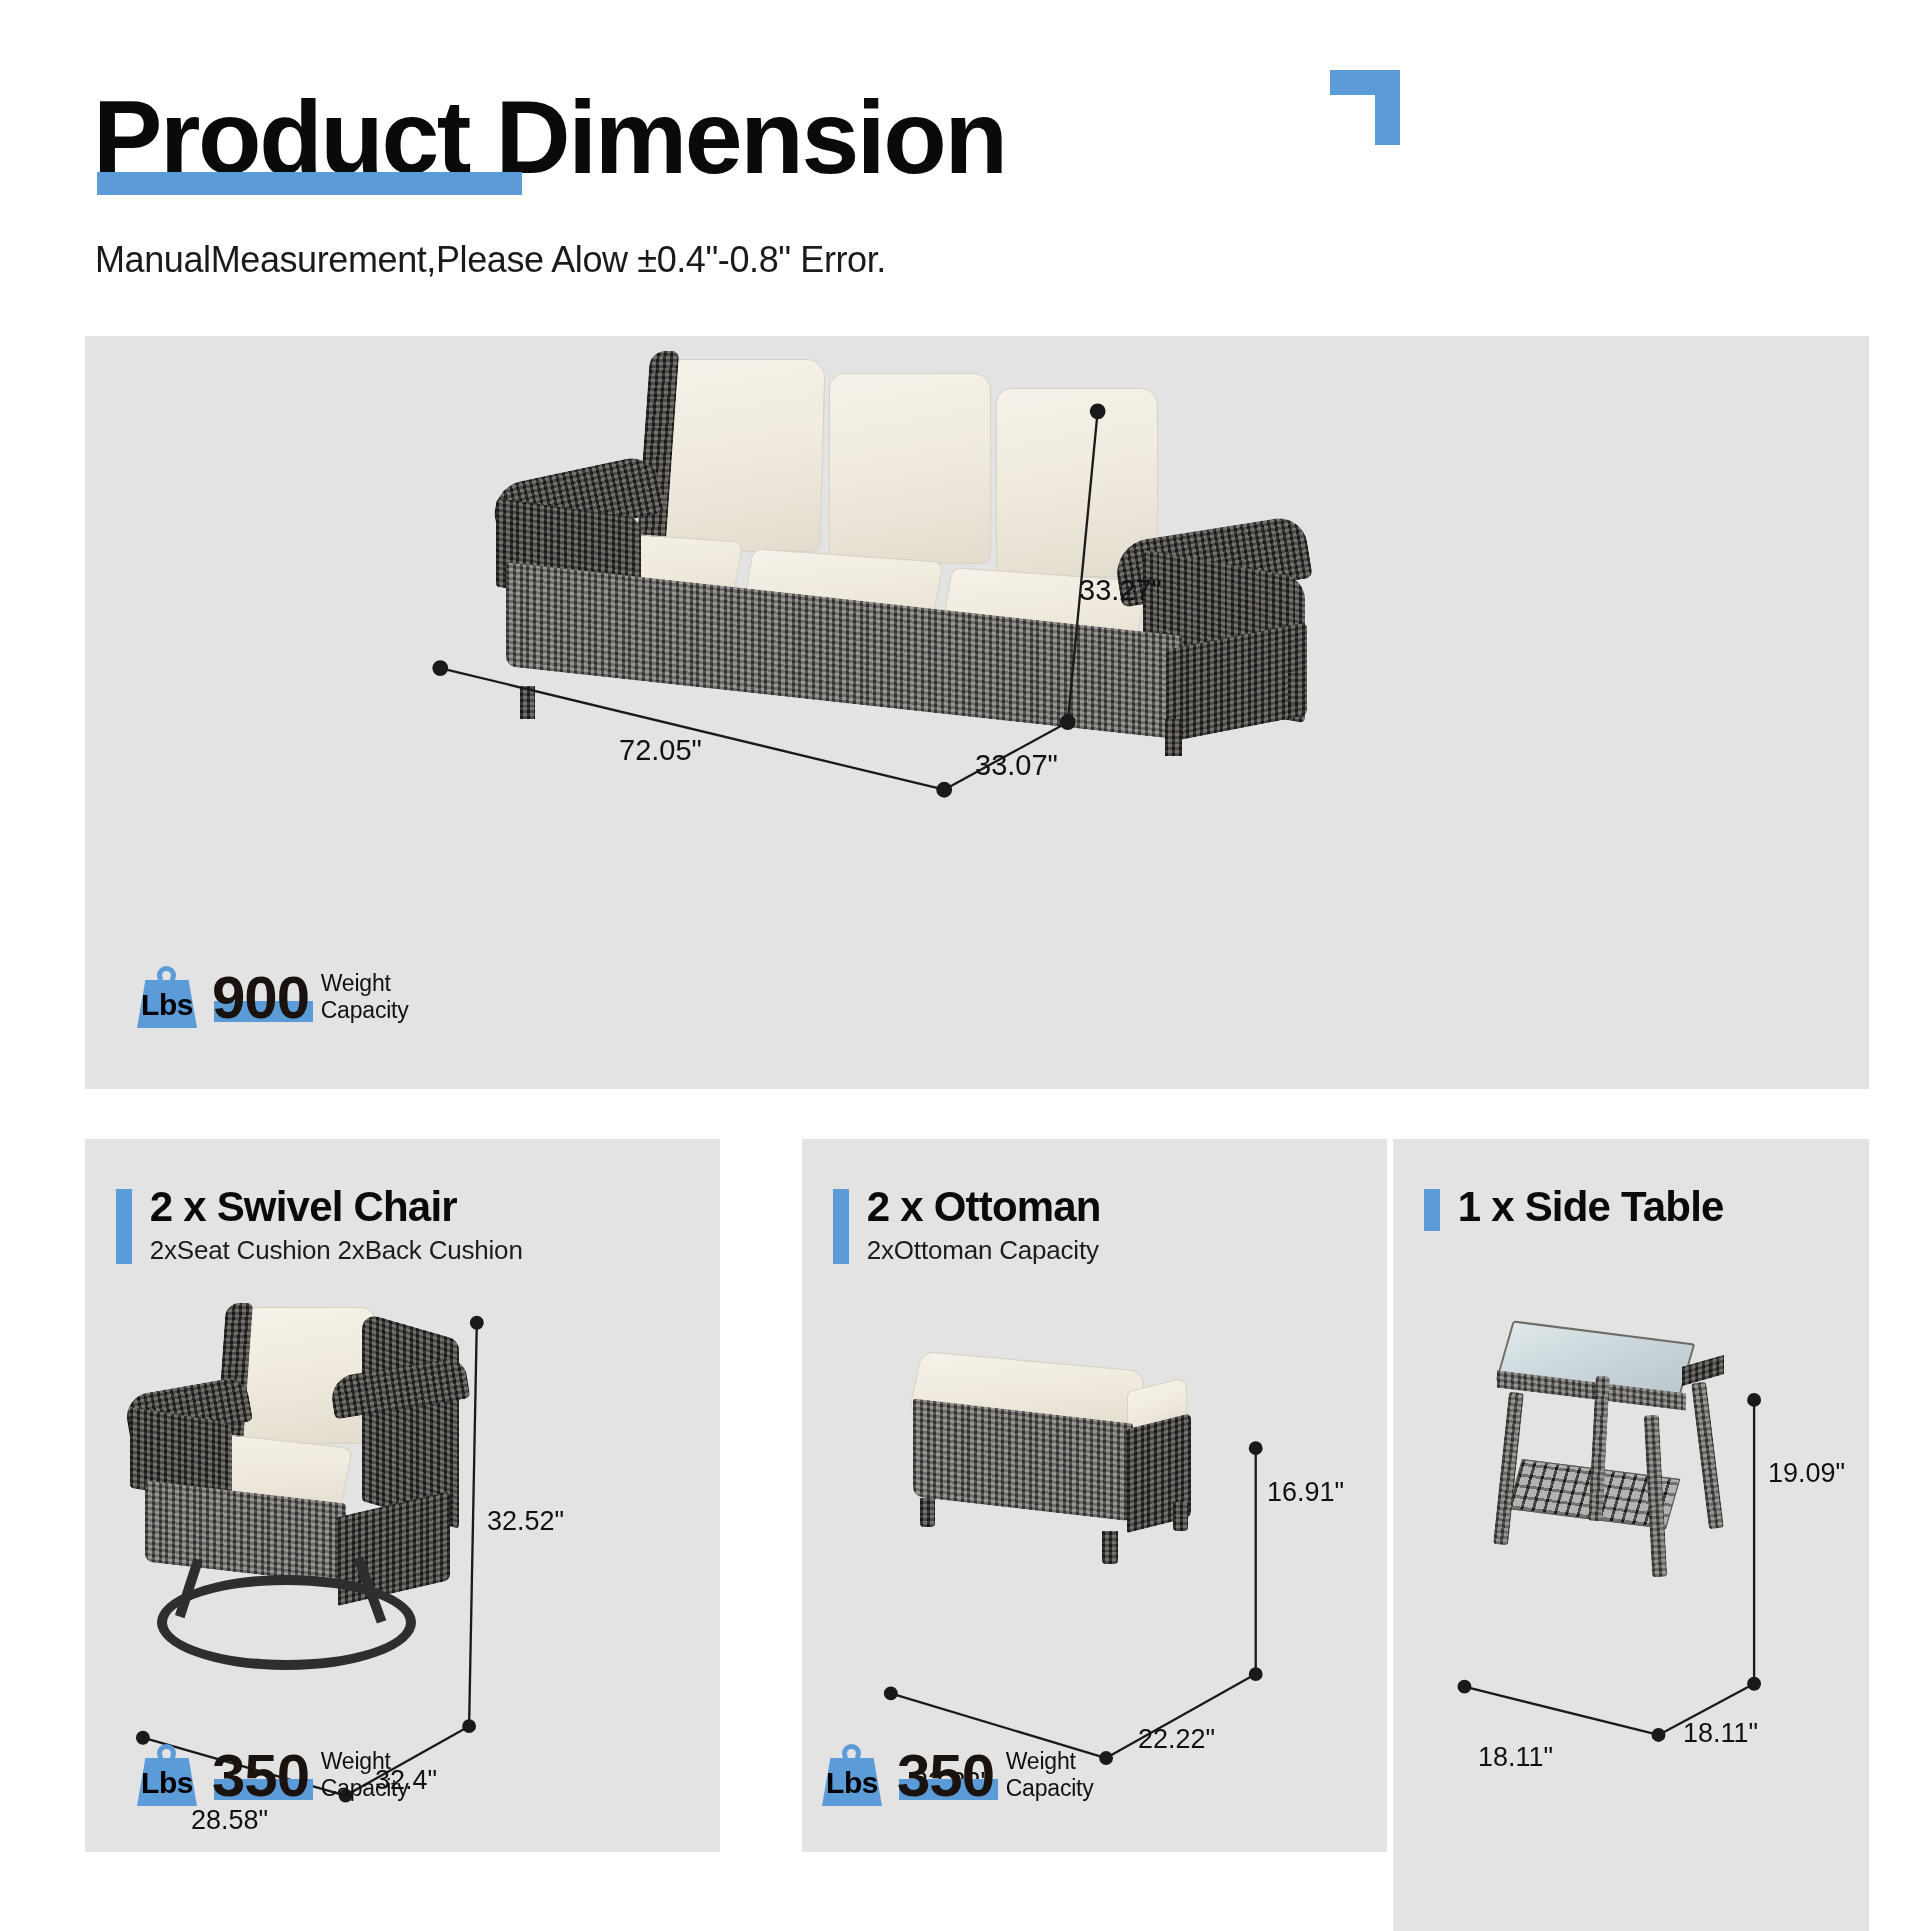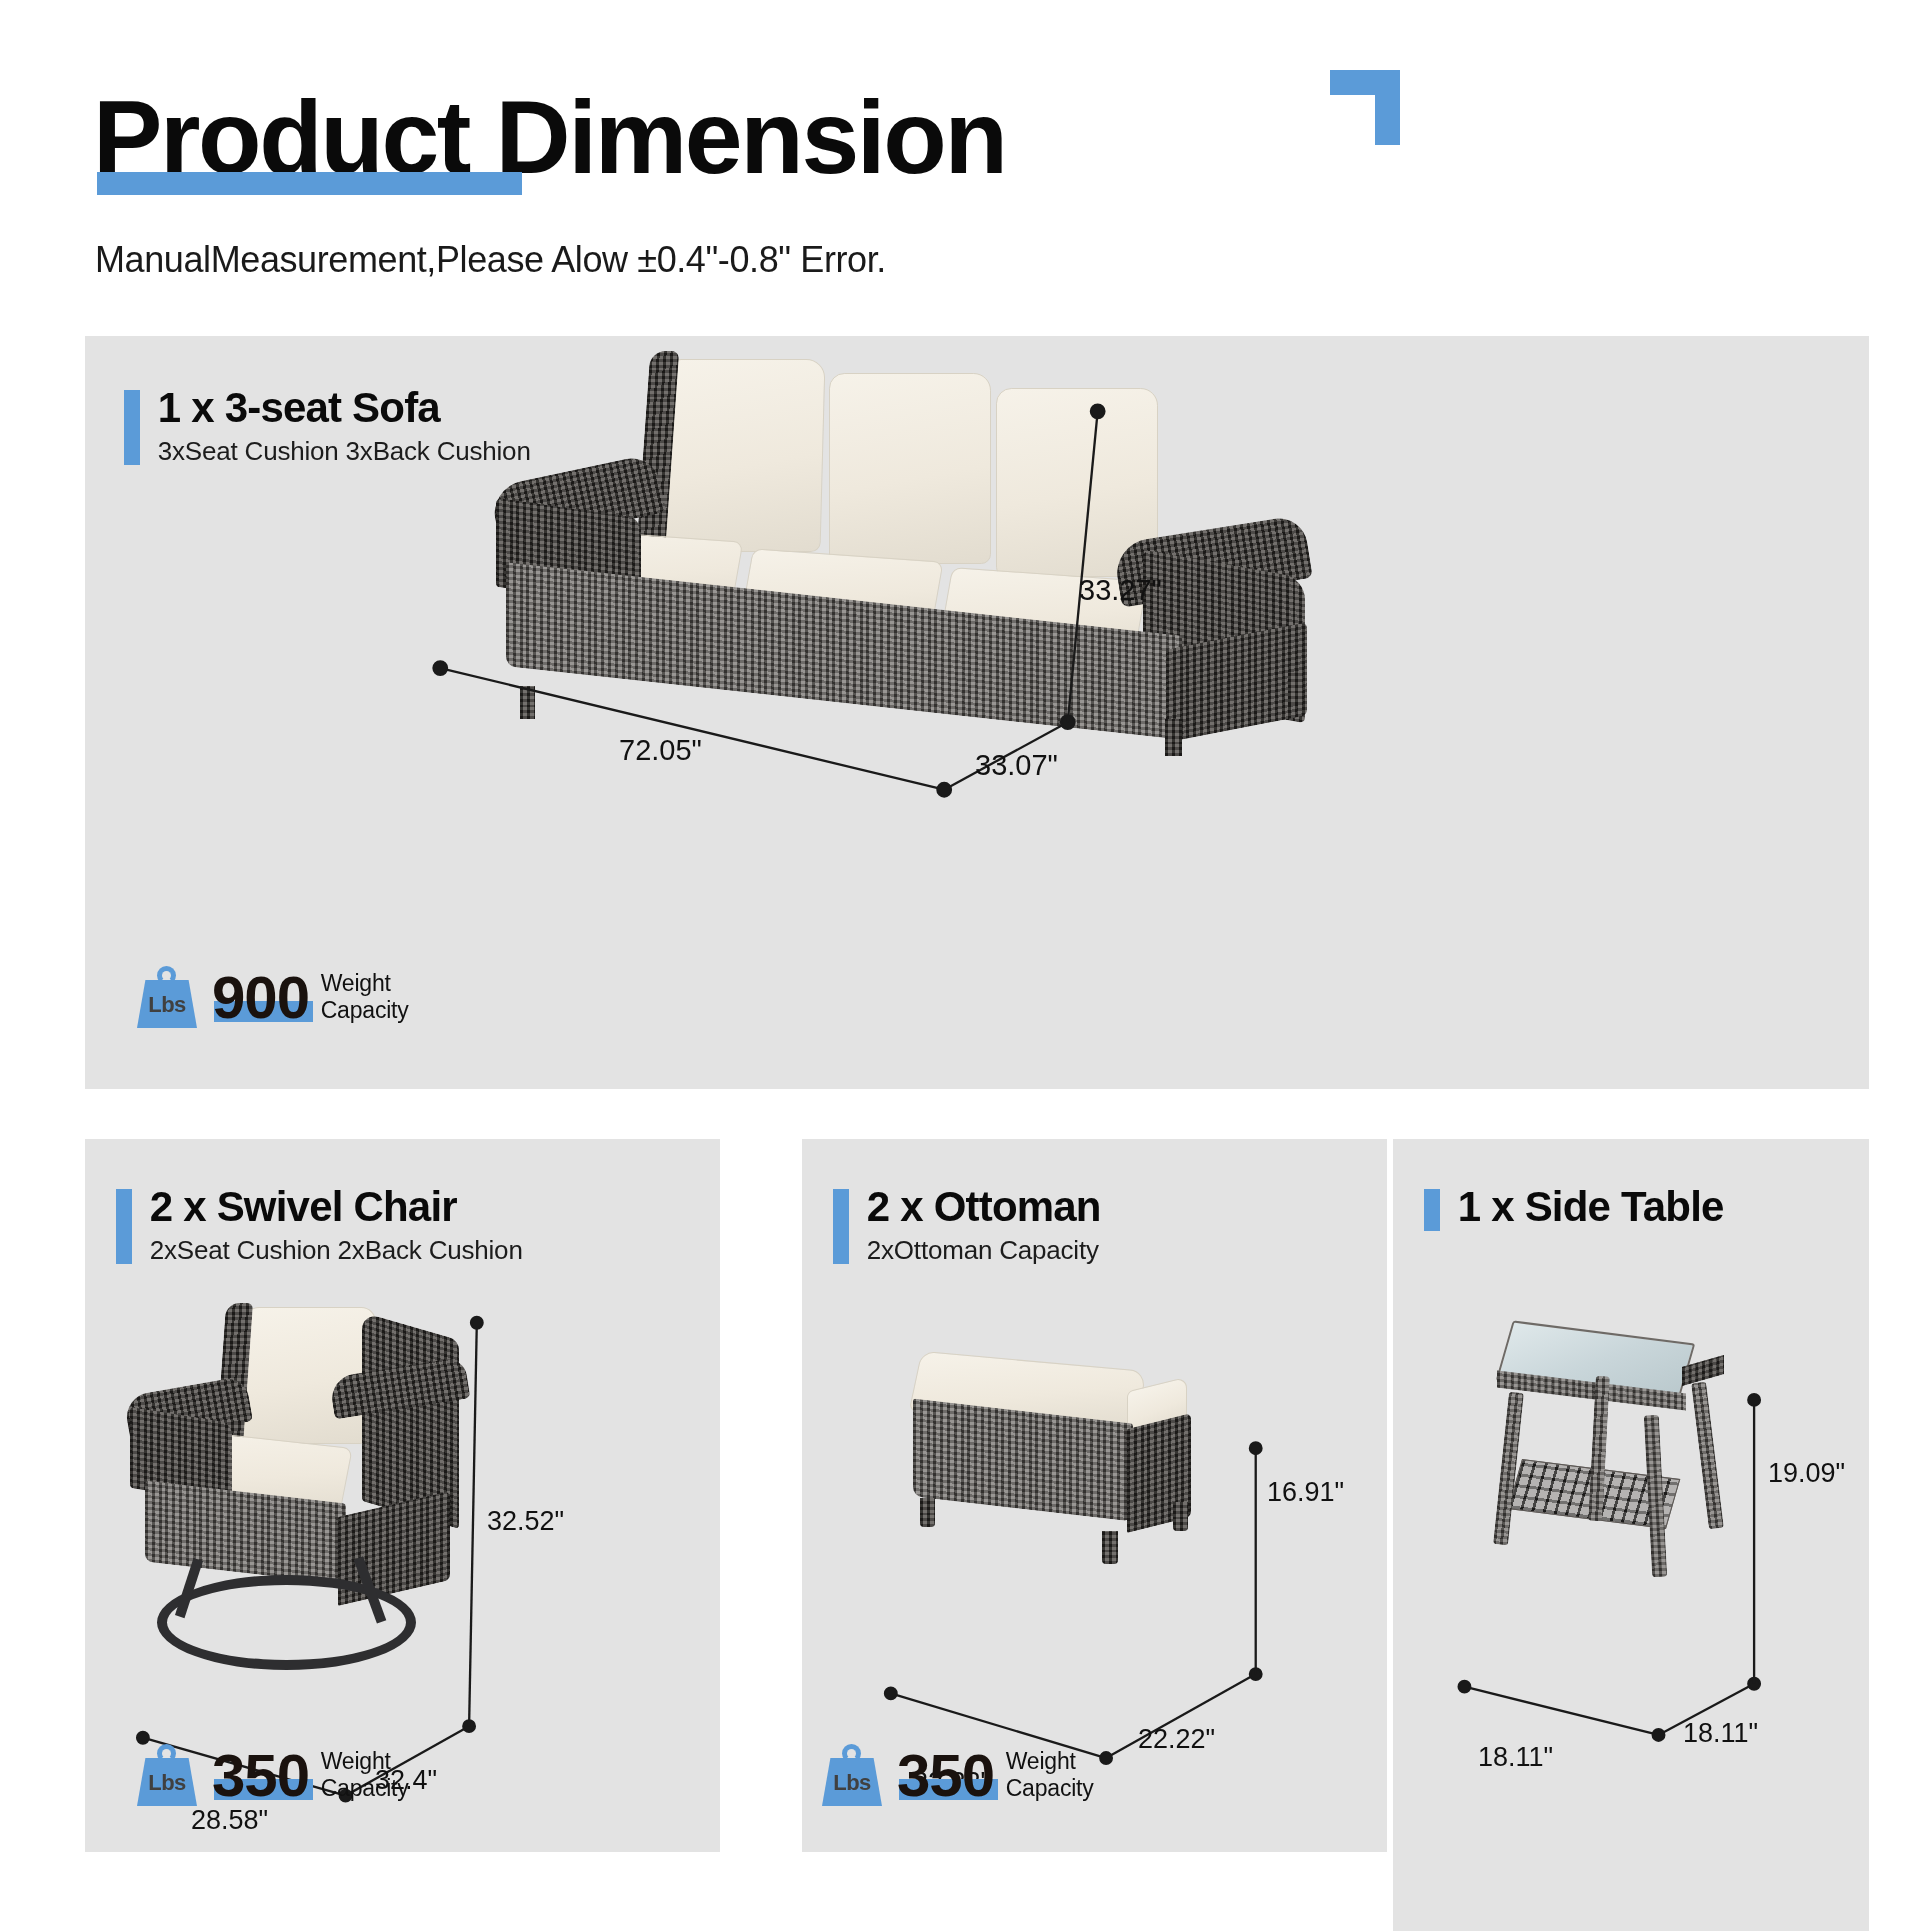"1 x 3-seat Sofa" div.card-head { html: <div> <div></div> <div> <div>1 x 3-seat Sofa</div> <div>3xSeat Cushion 3xBack Cushion</div> </div> </div> -> none }
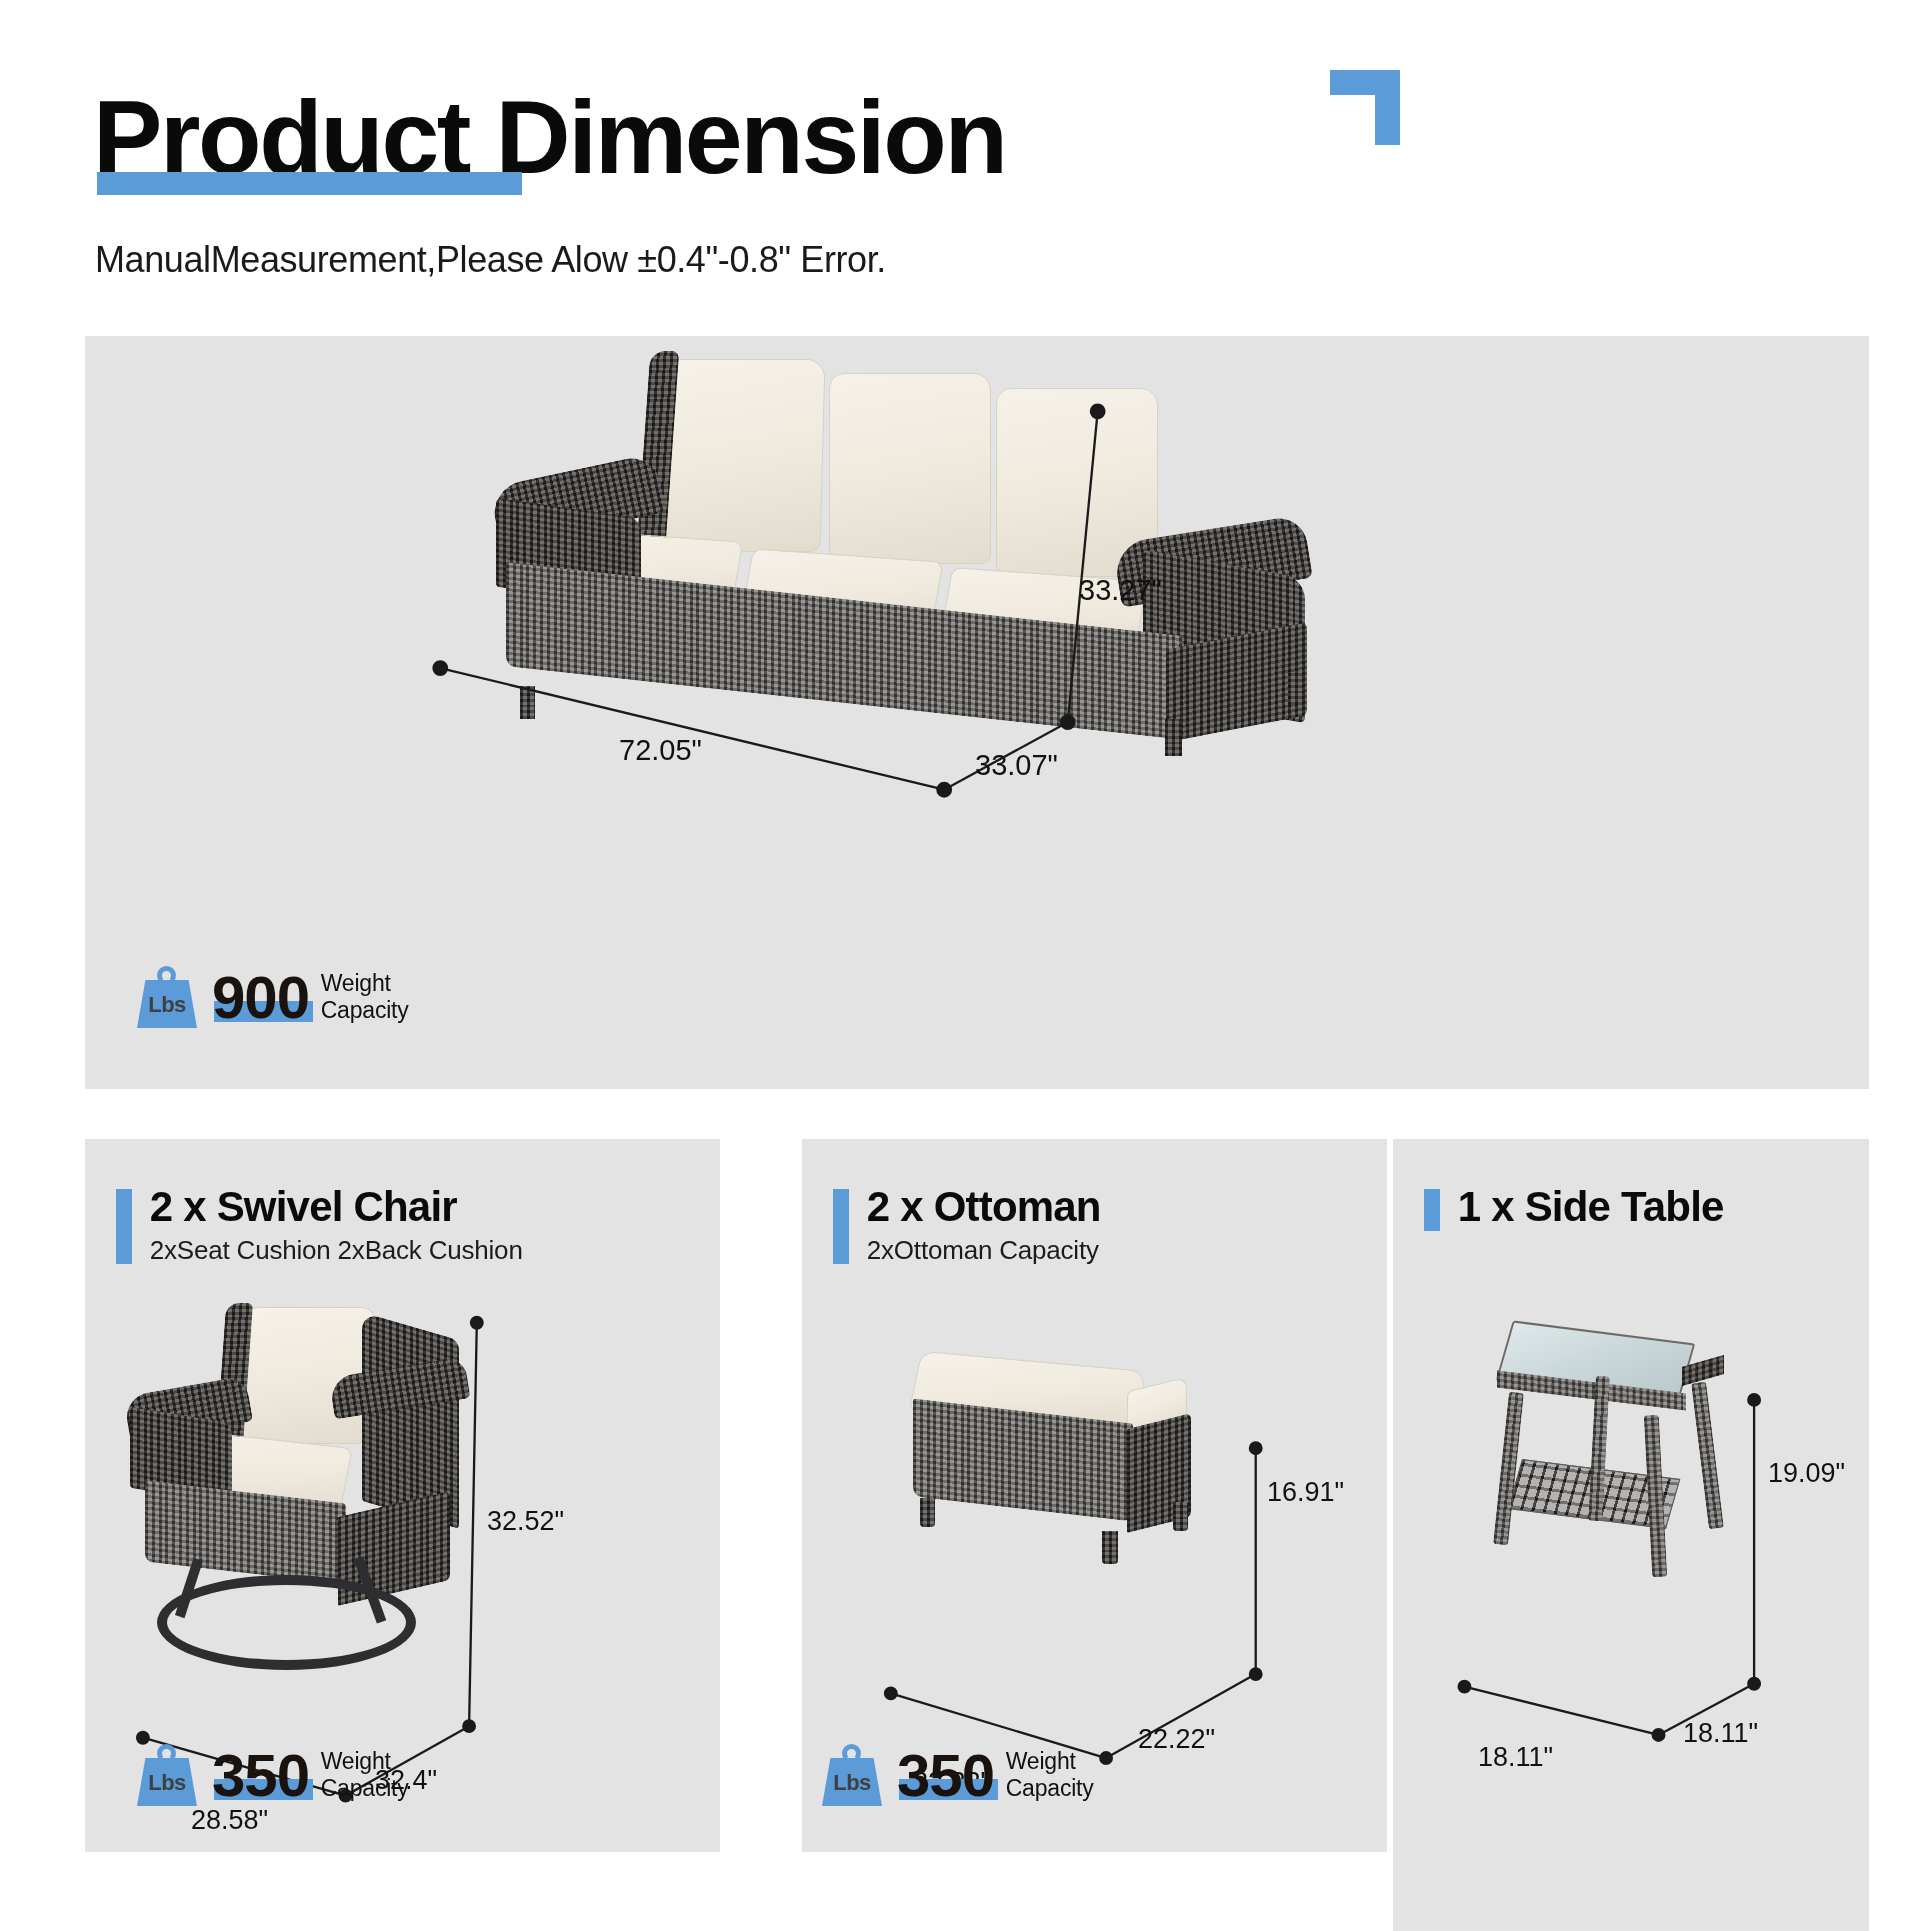"Lbs" .wicon .lbs { color: #404040 -> #000000; font-size: 22px -> 30px }
